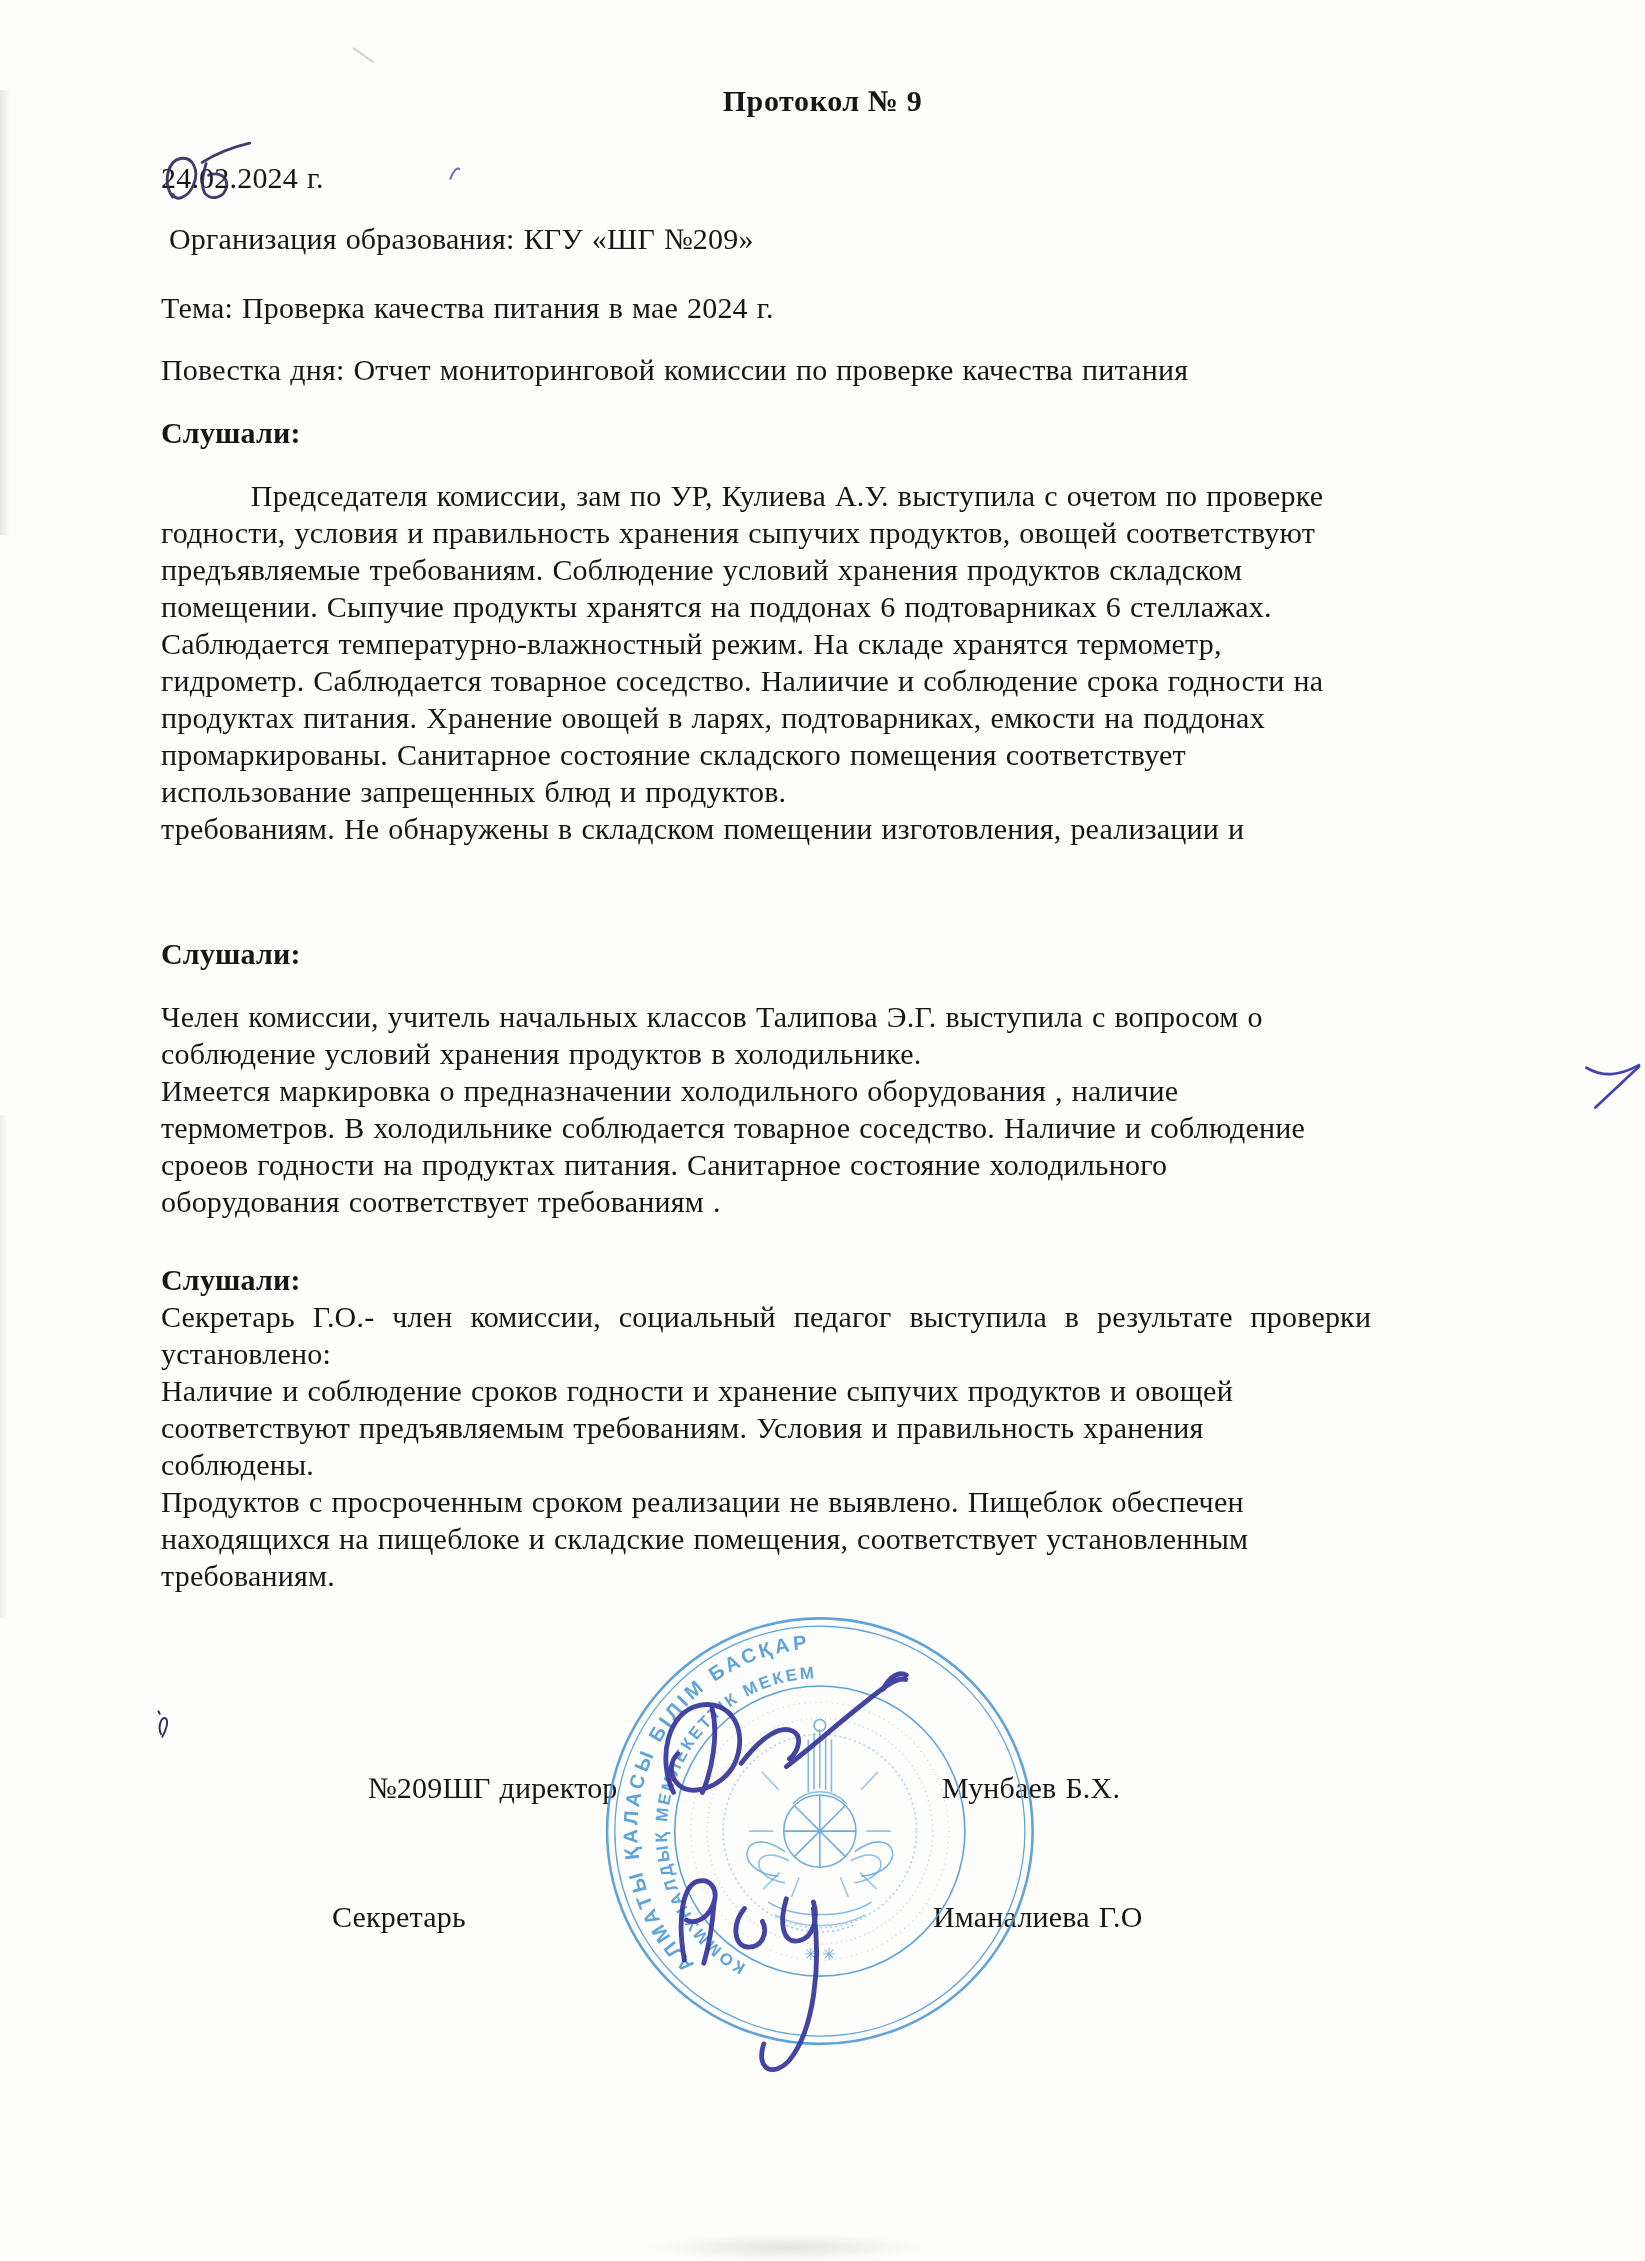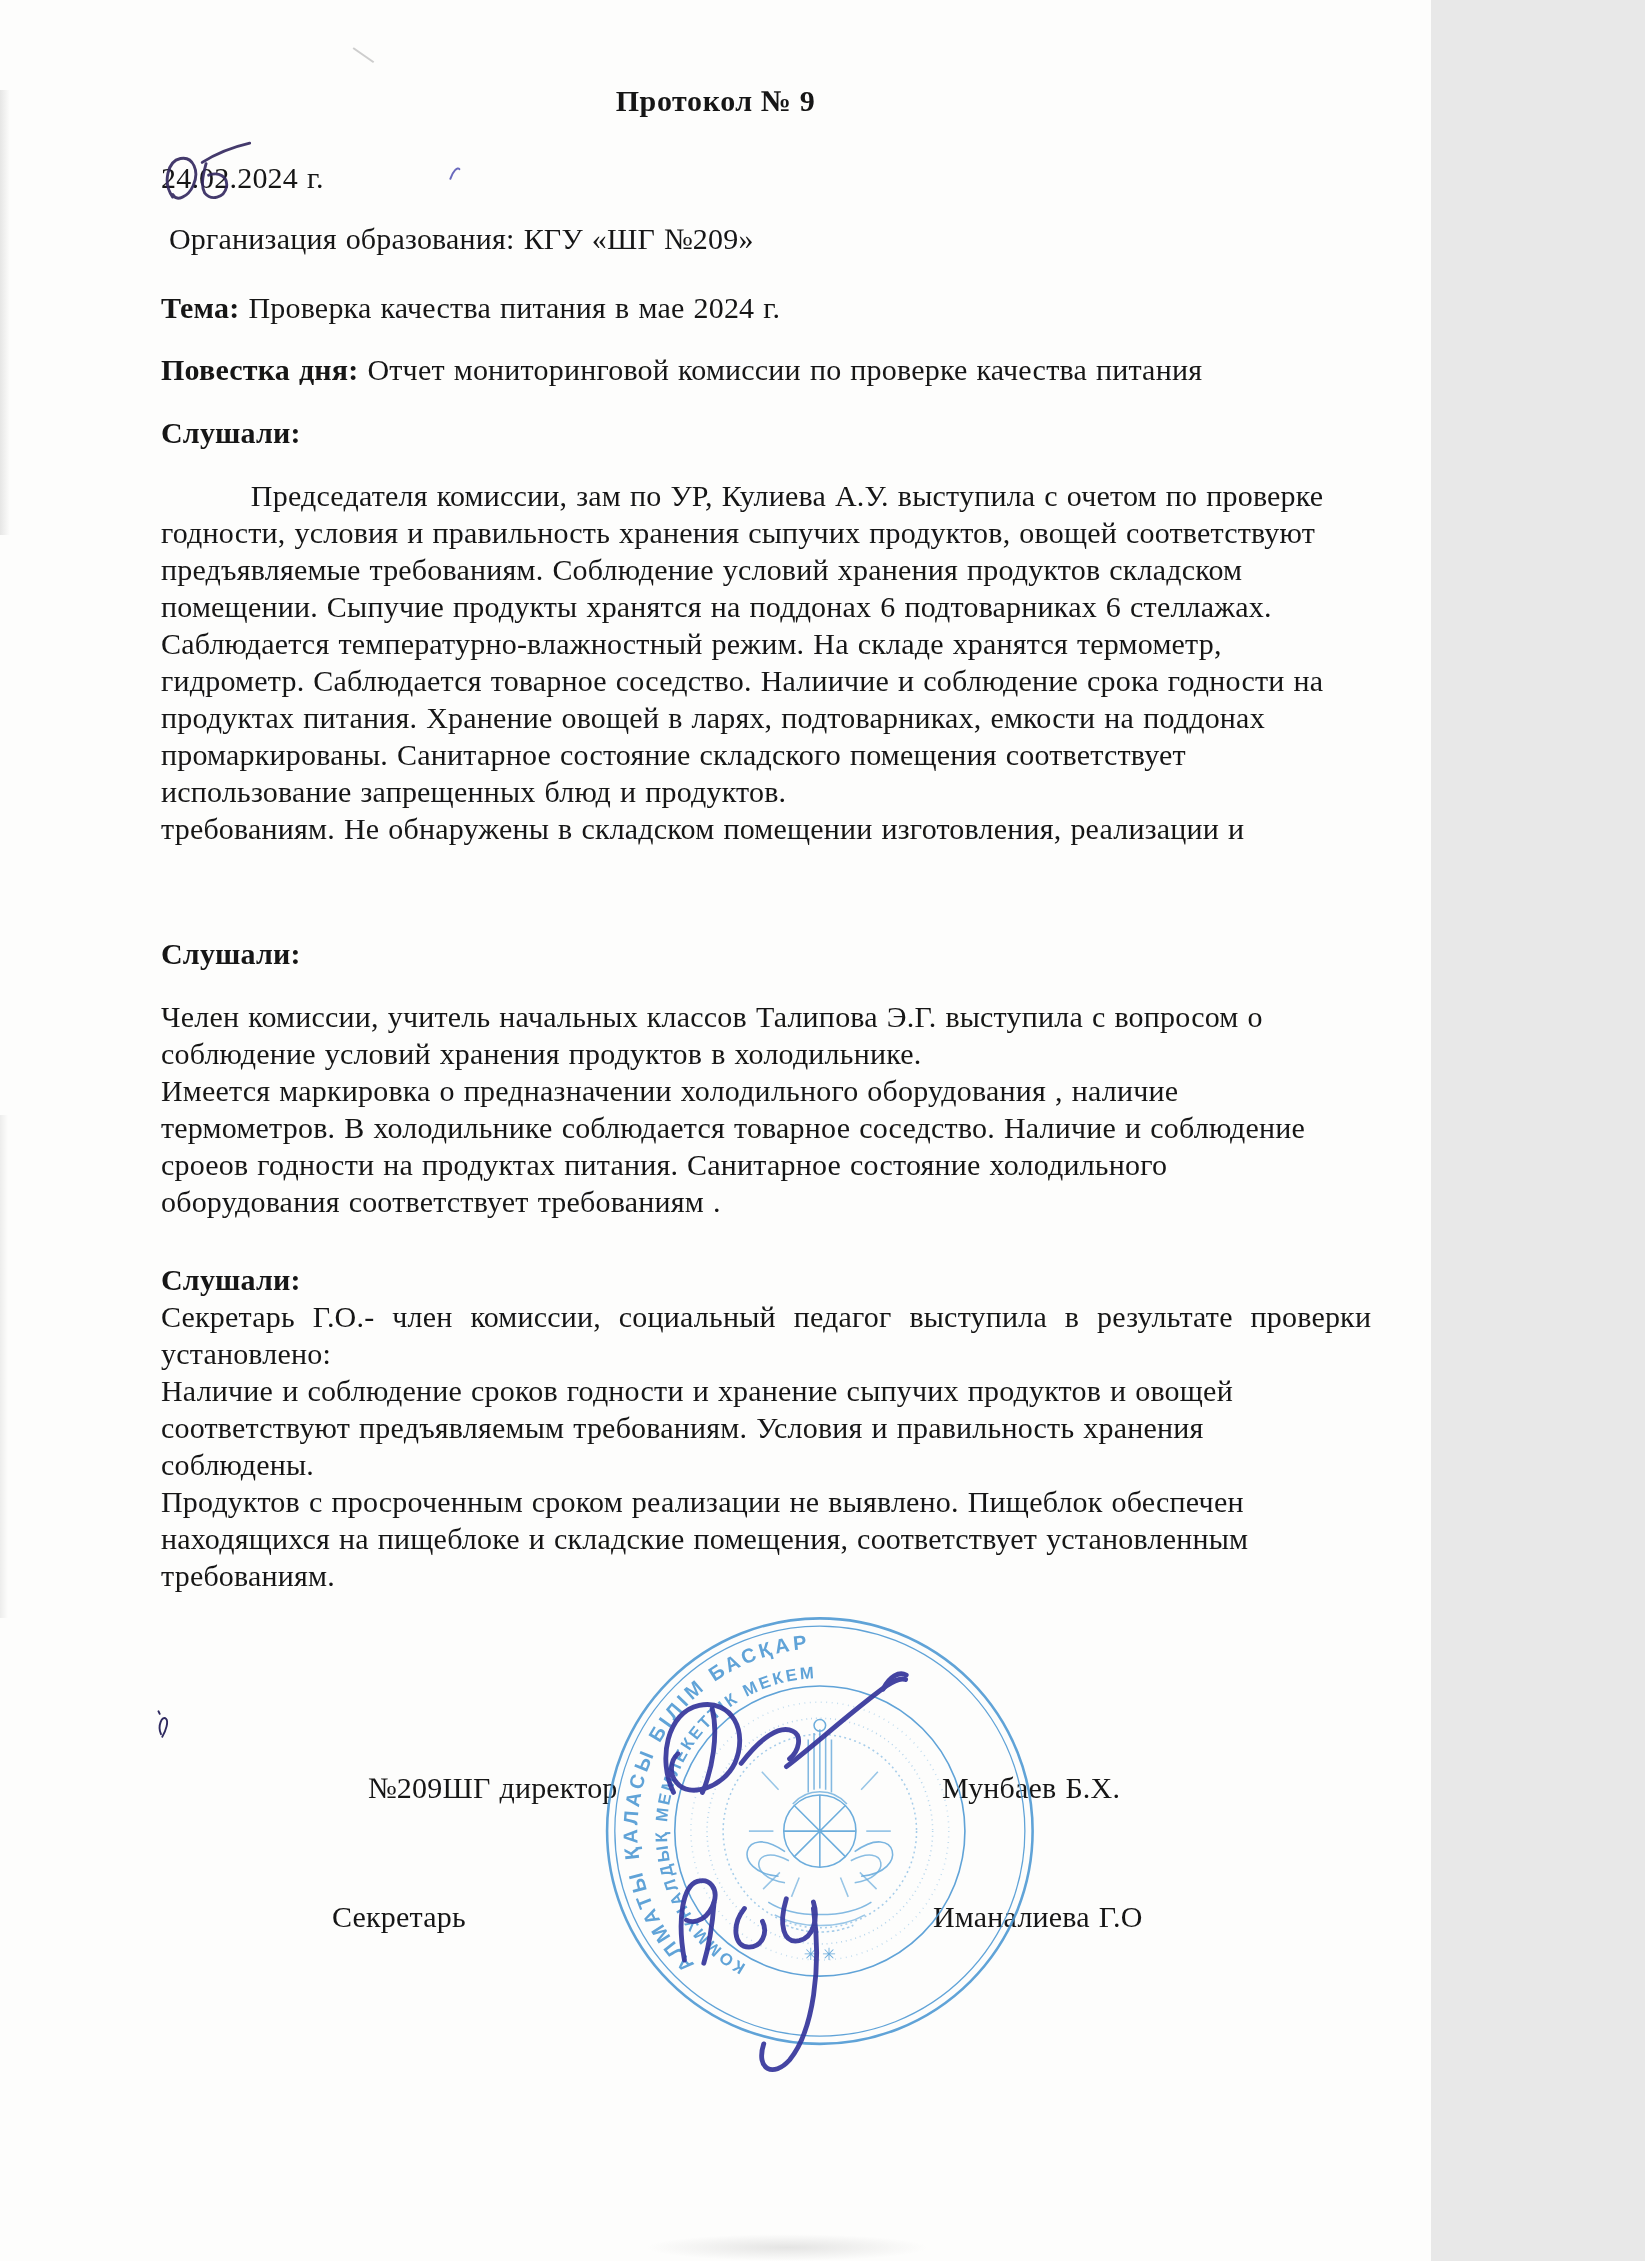"Протокол № 9" .page { width: 1431px -> 1645px }
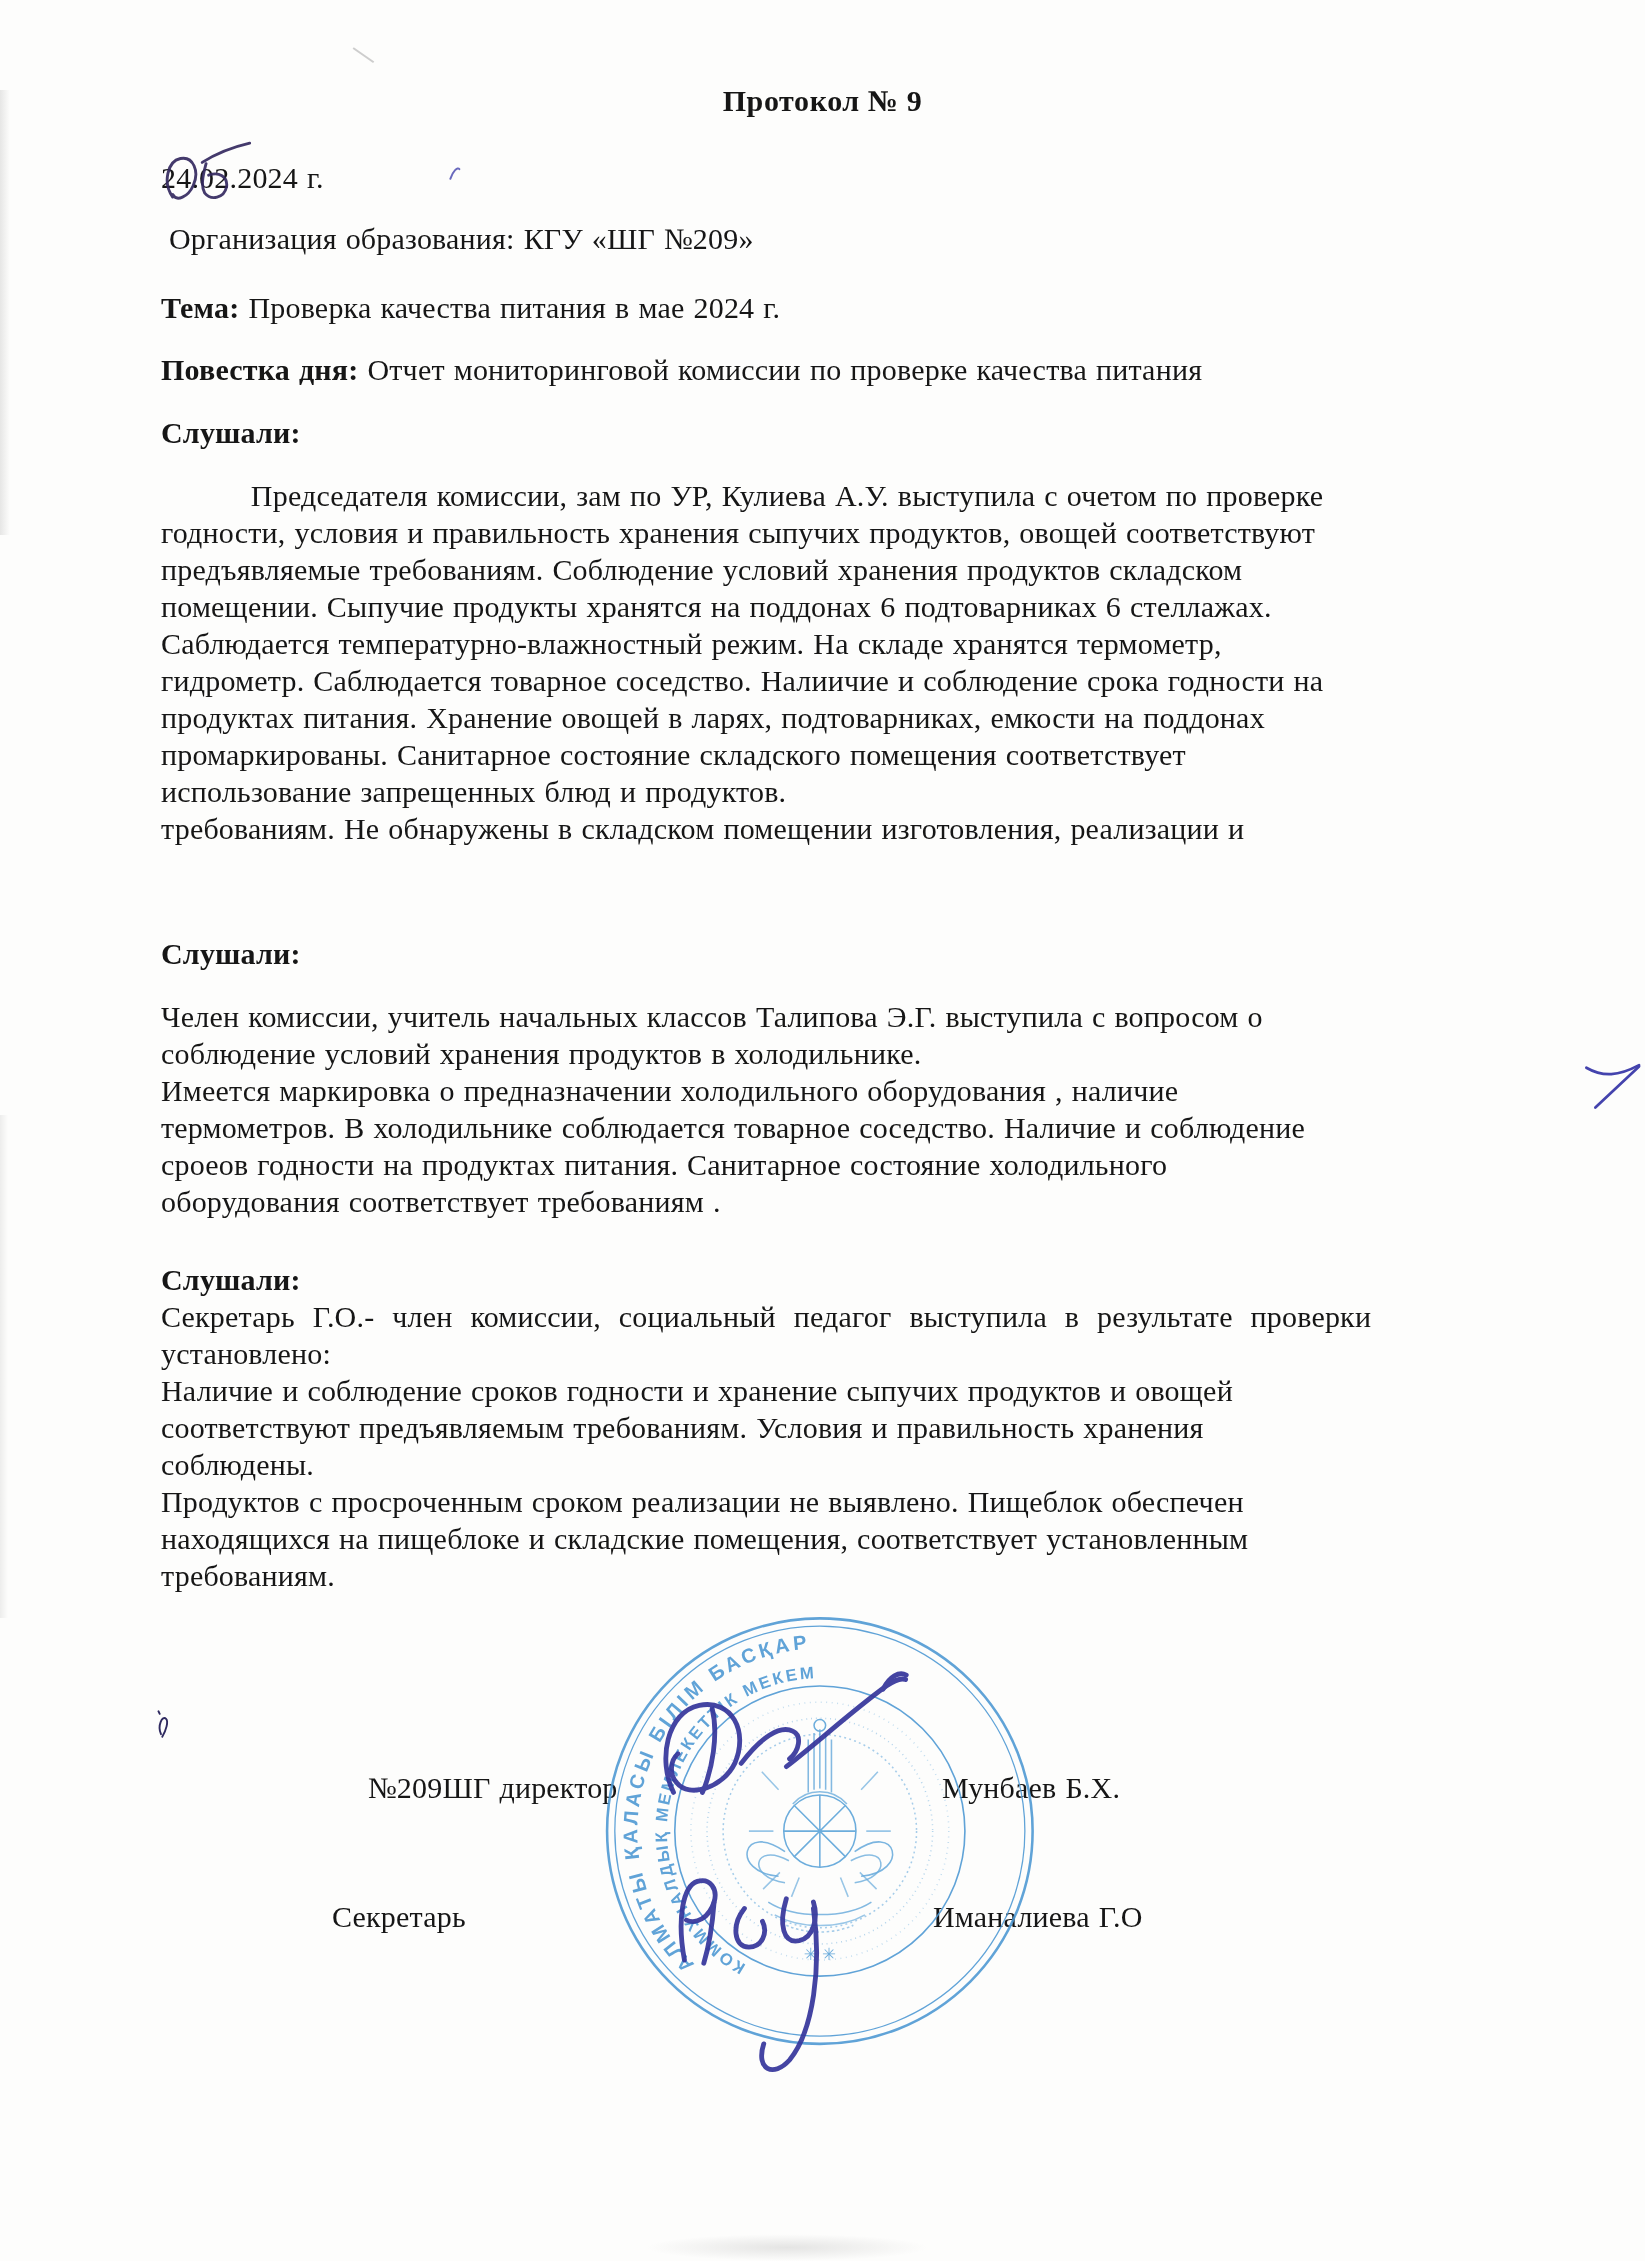"Тема:" .label-bold { font-weight: bold -> normal }
